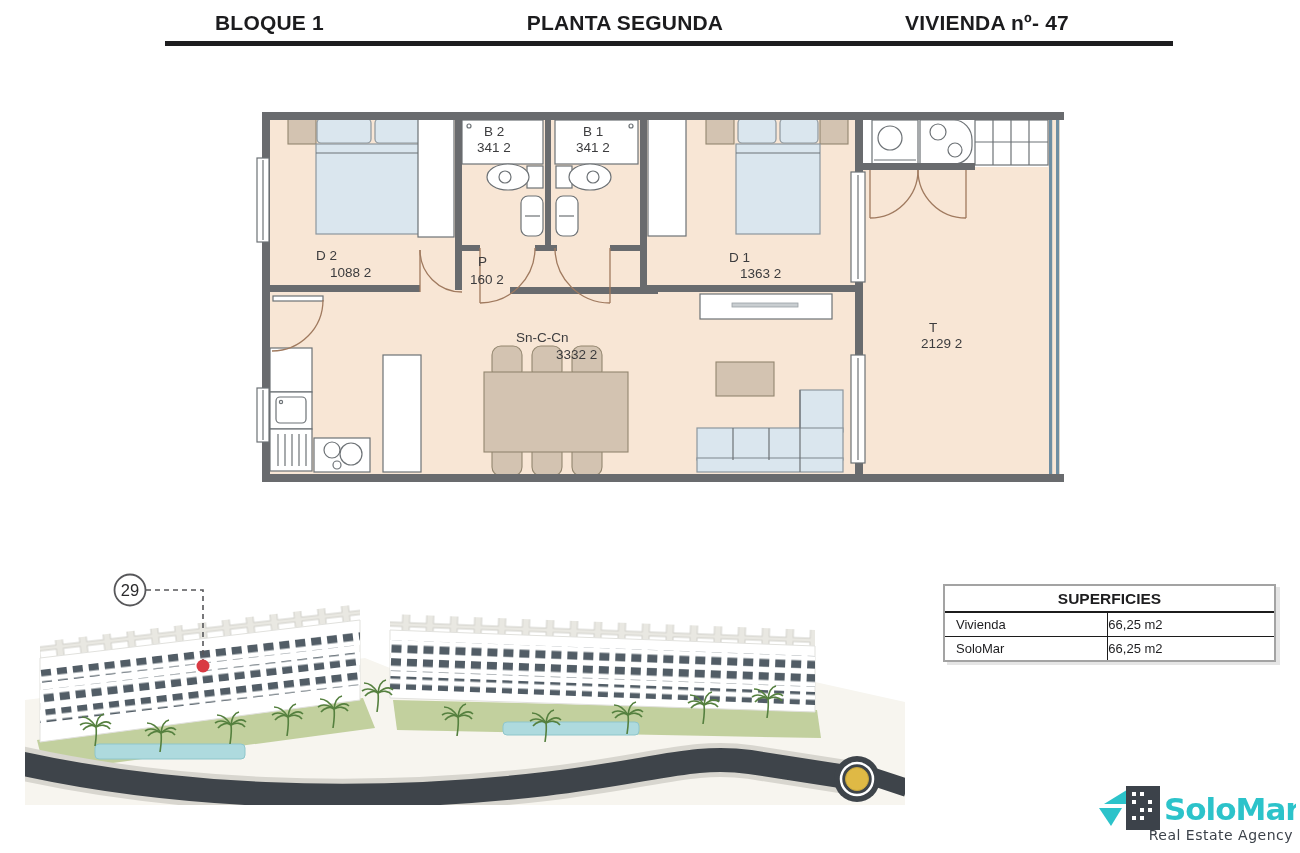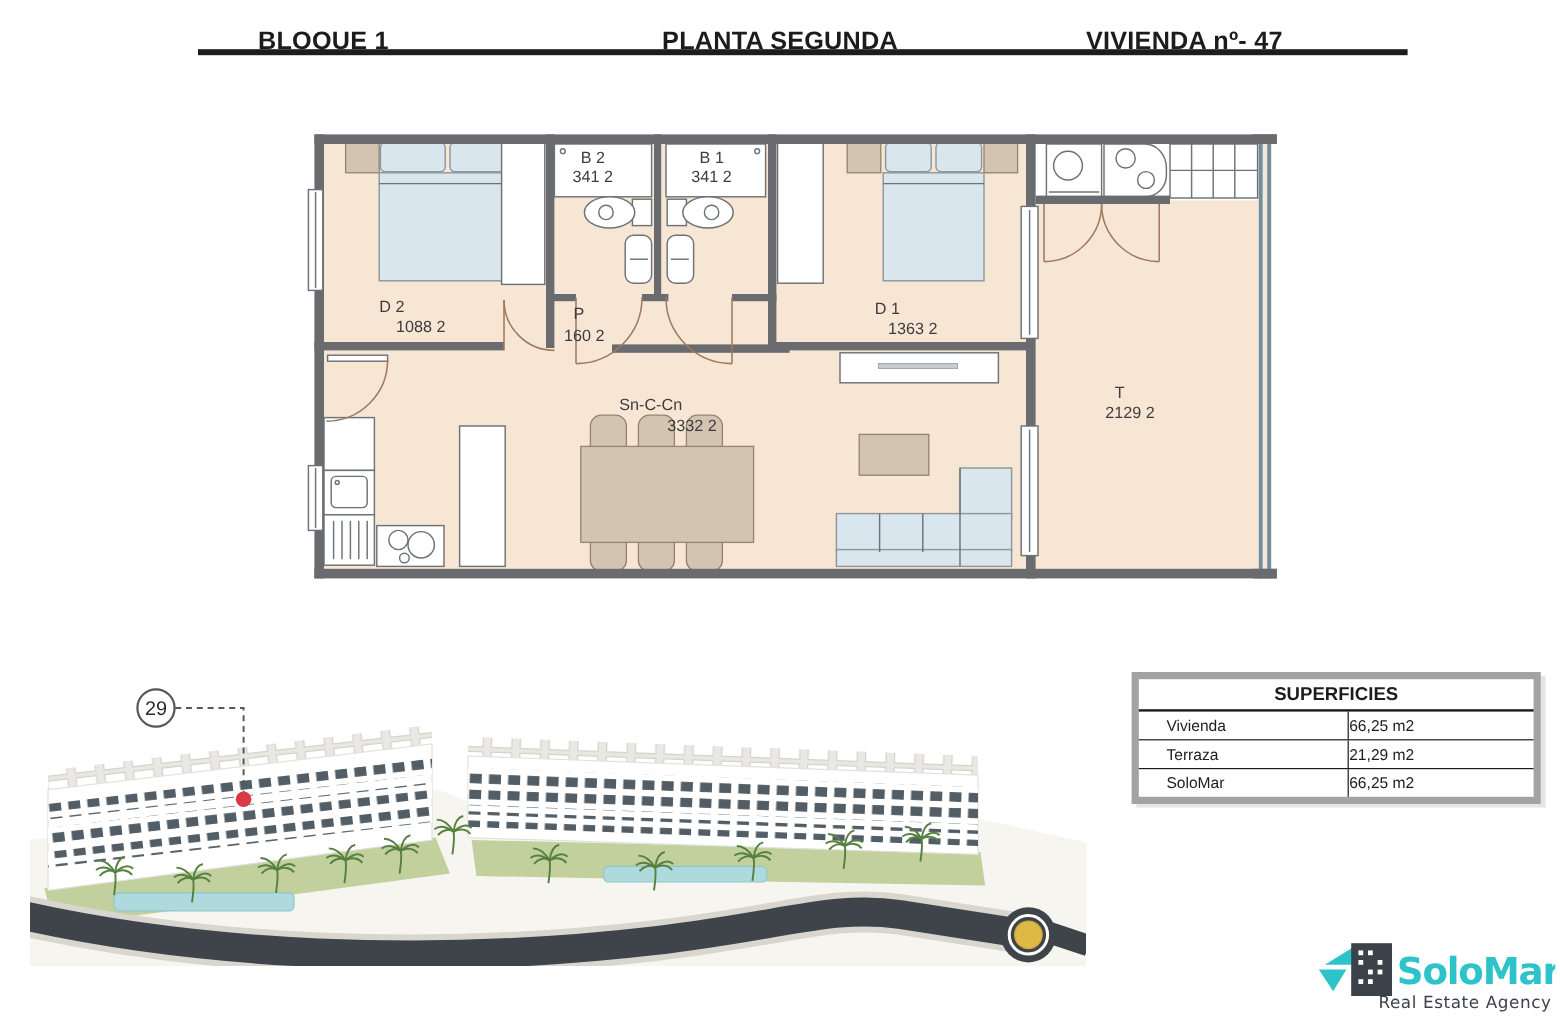"BLOQUE 1" .h-title { margin-top: 12px -> none }
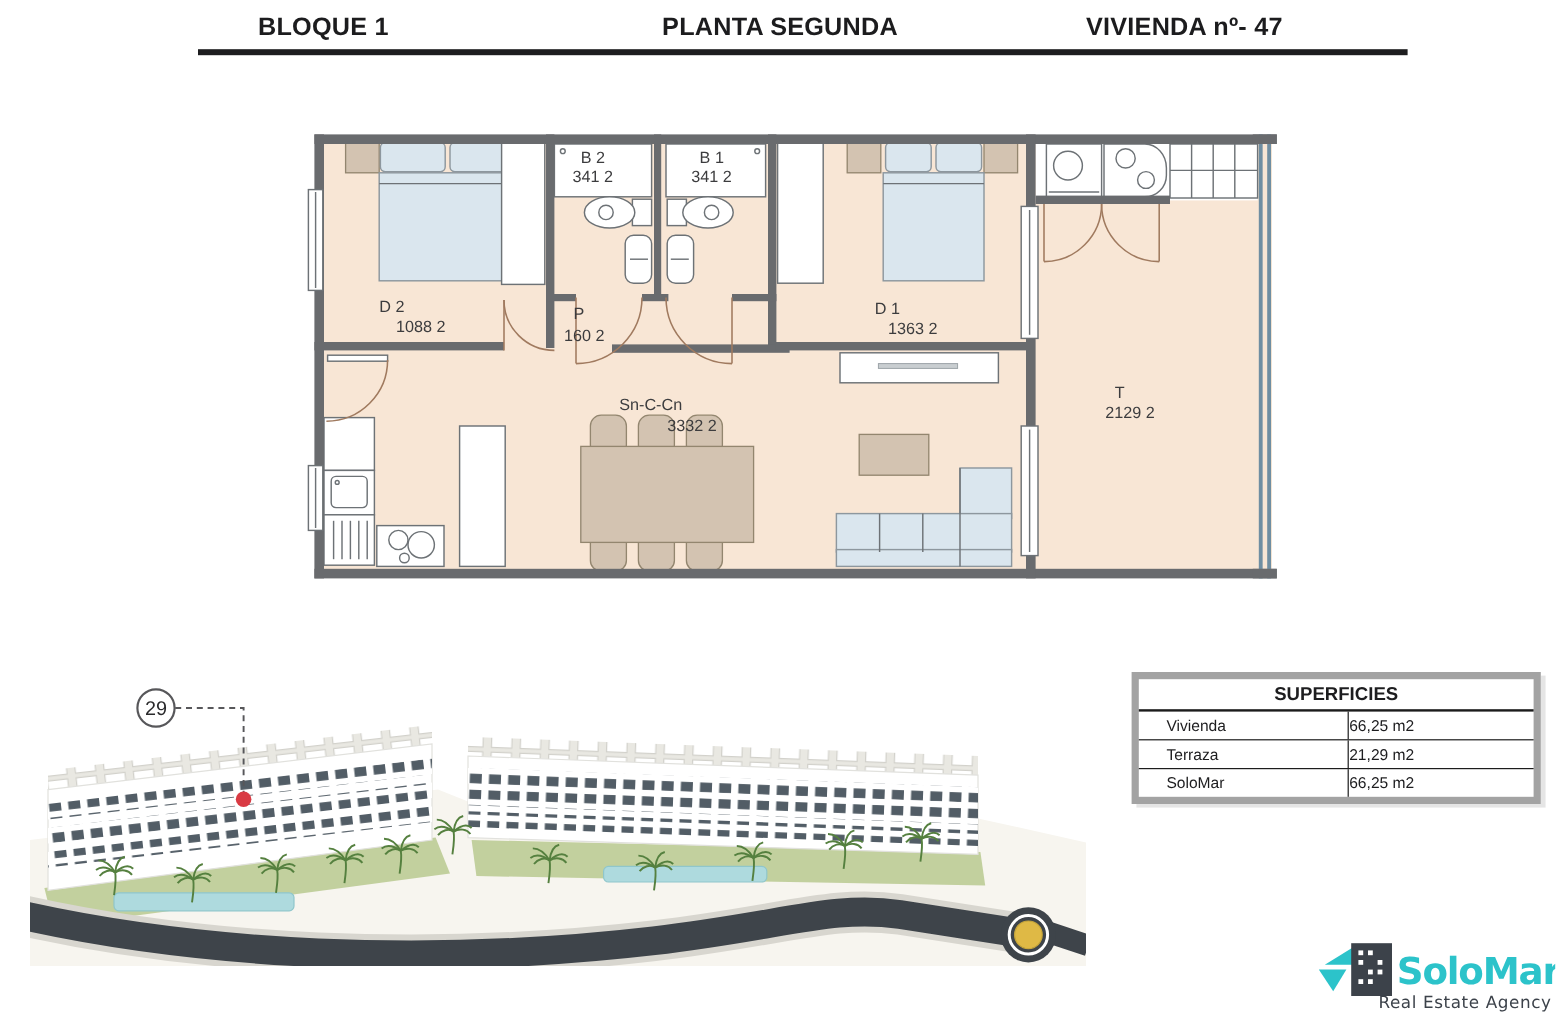"PLANTA SEGUNDA" .h-floor { left: 650px -> 625px }
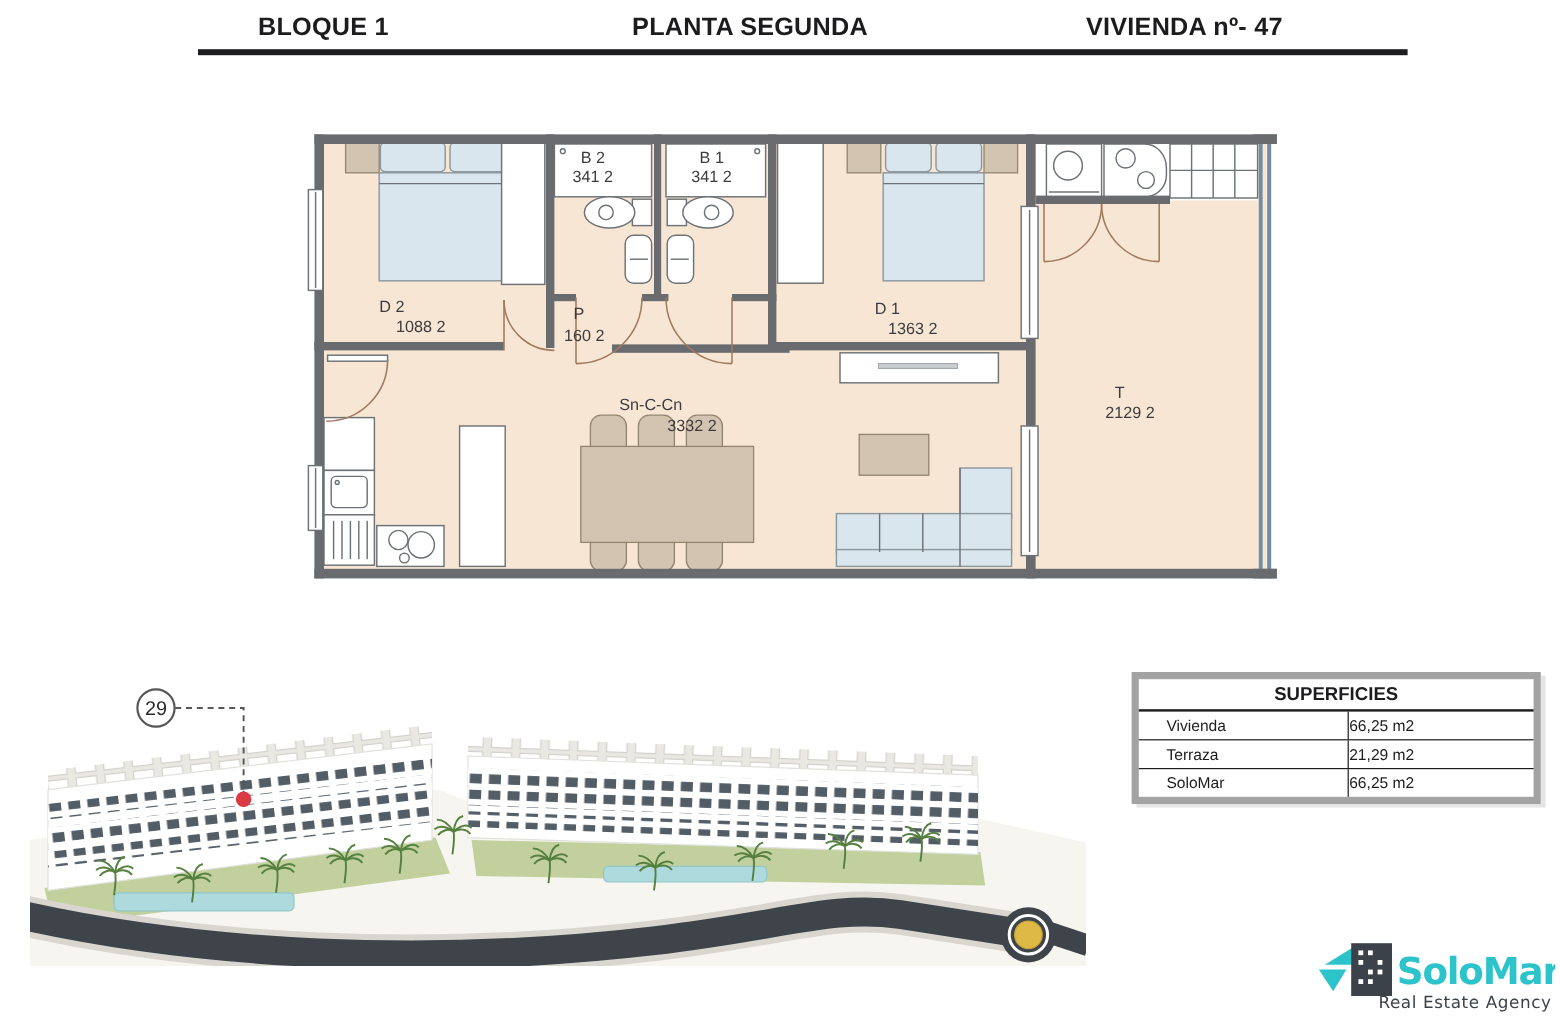"SUPERFICIES" .surfaces { border: 6px solid #a3a3a3 -> 2px solid #a3a3a3; top: 560px -> 584px }
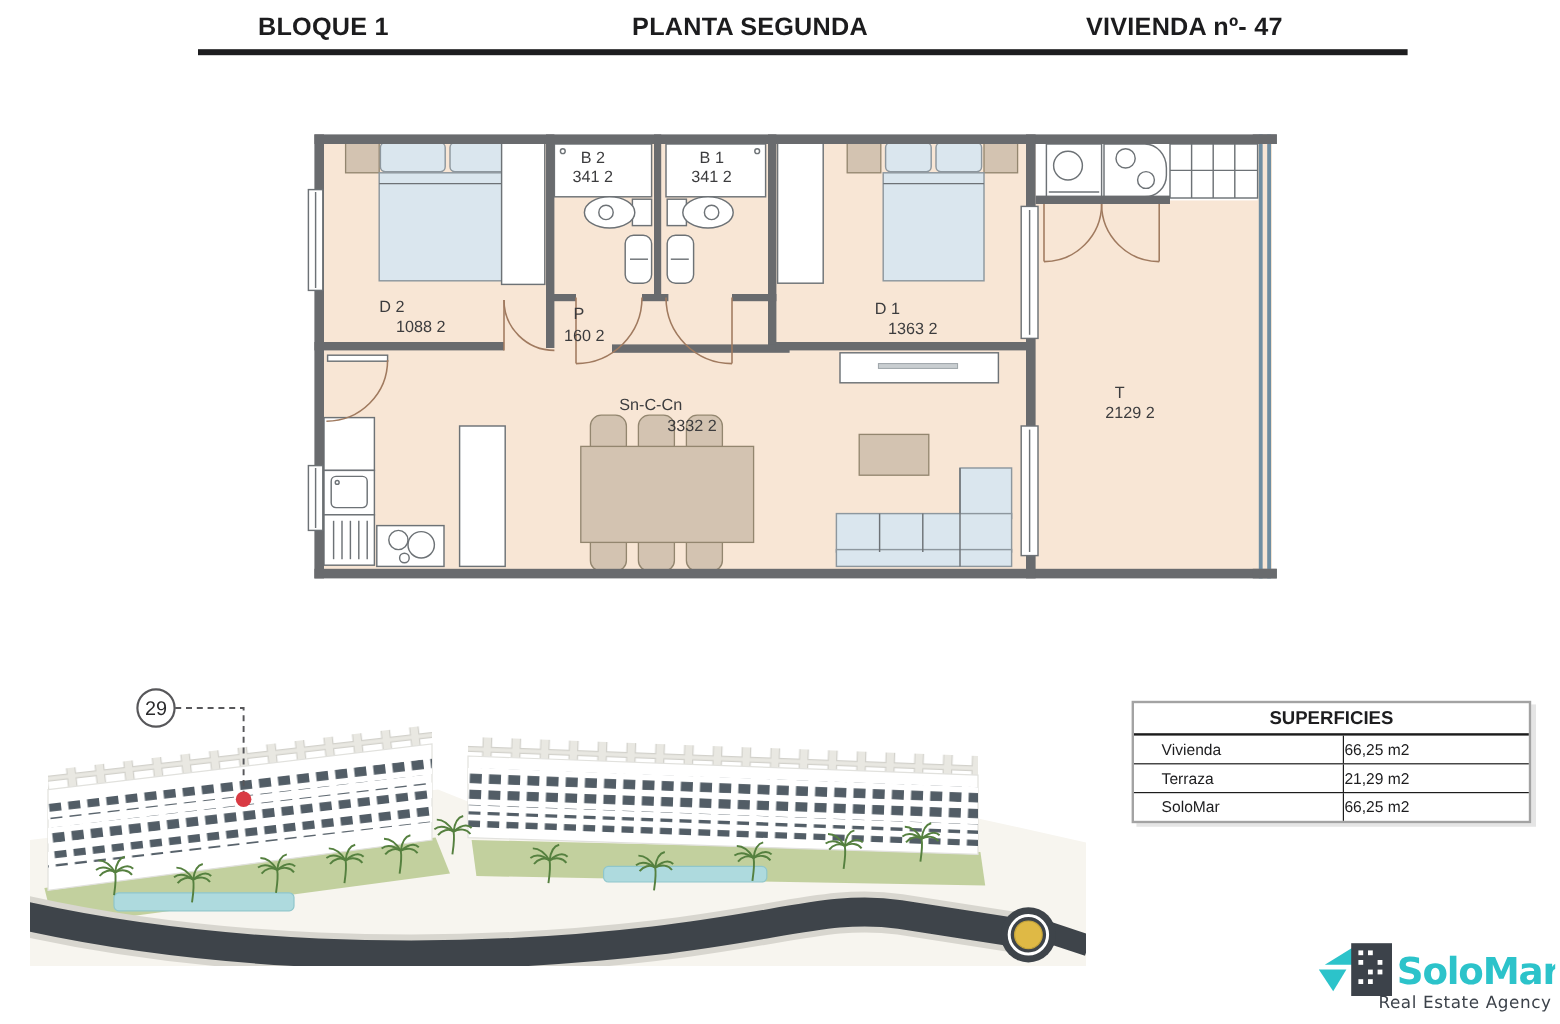"Vivienda" .s-label { padding-left: 23px -> 11px }
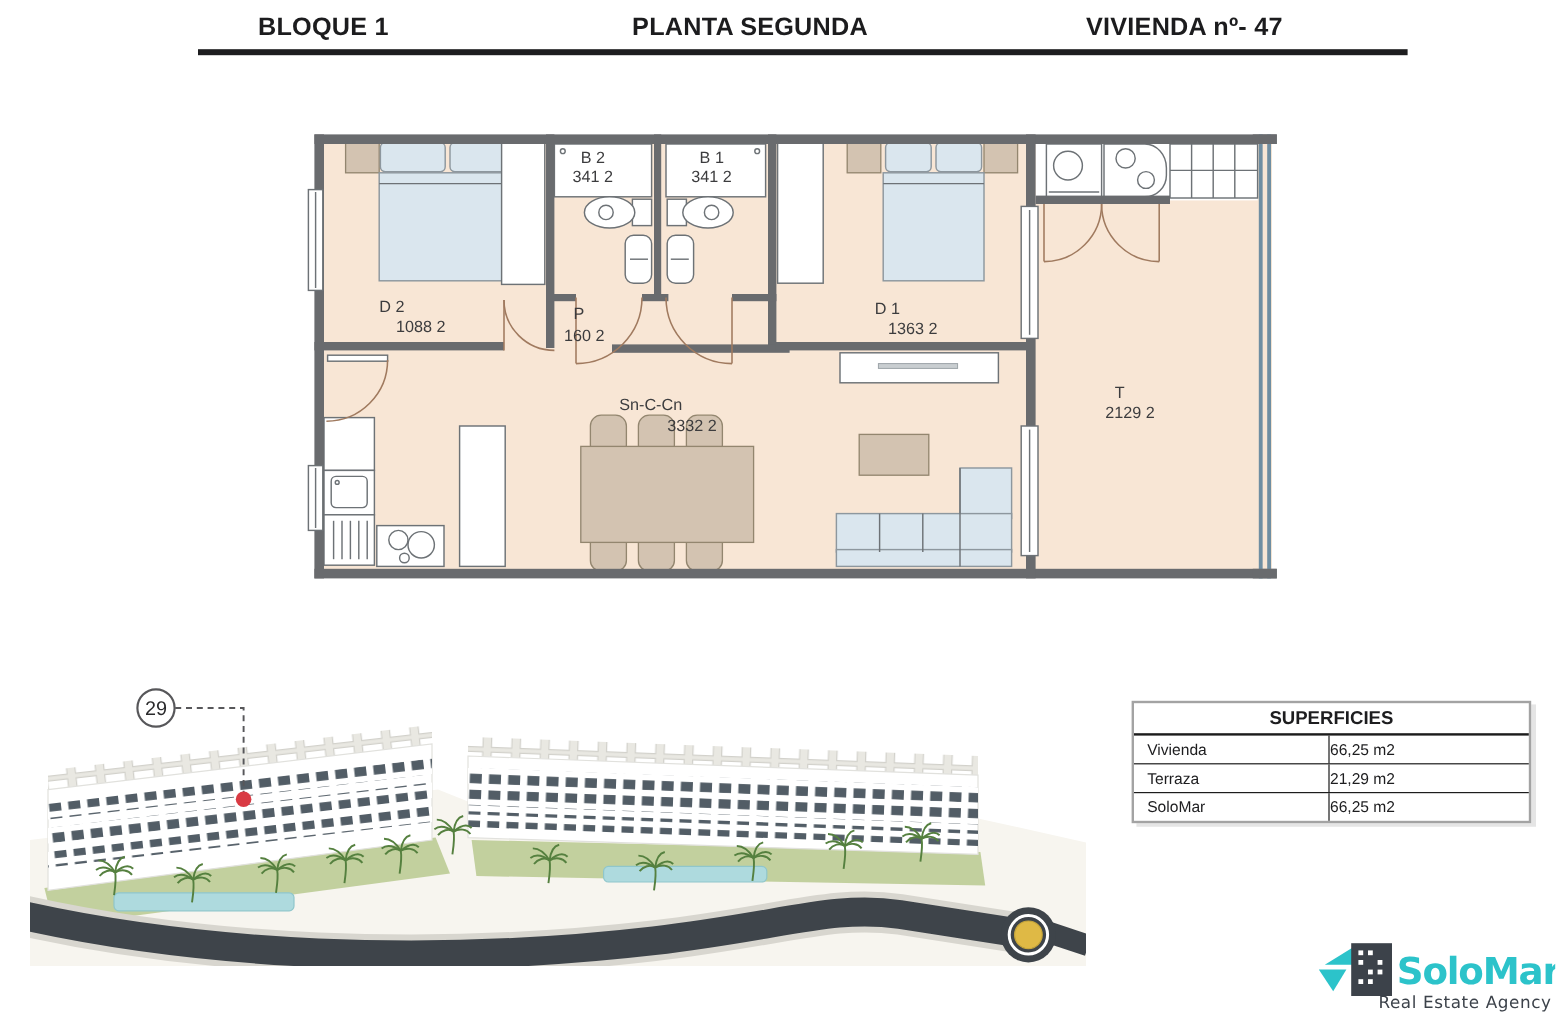"Terraza" div.s-row { html: <div> <div>Terraza</div> <div>21,29 m2</div> </div> -> none }
